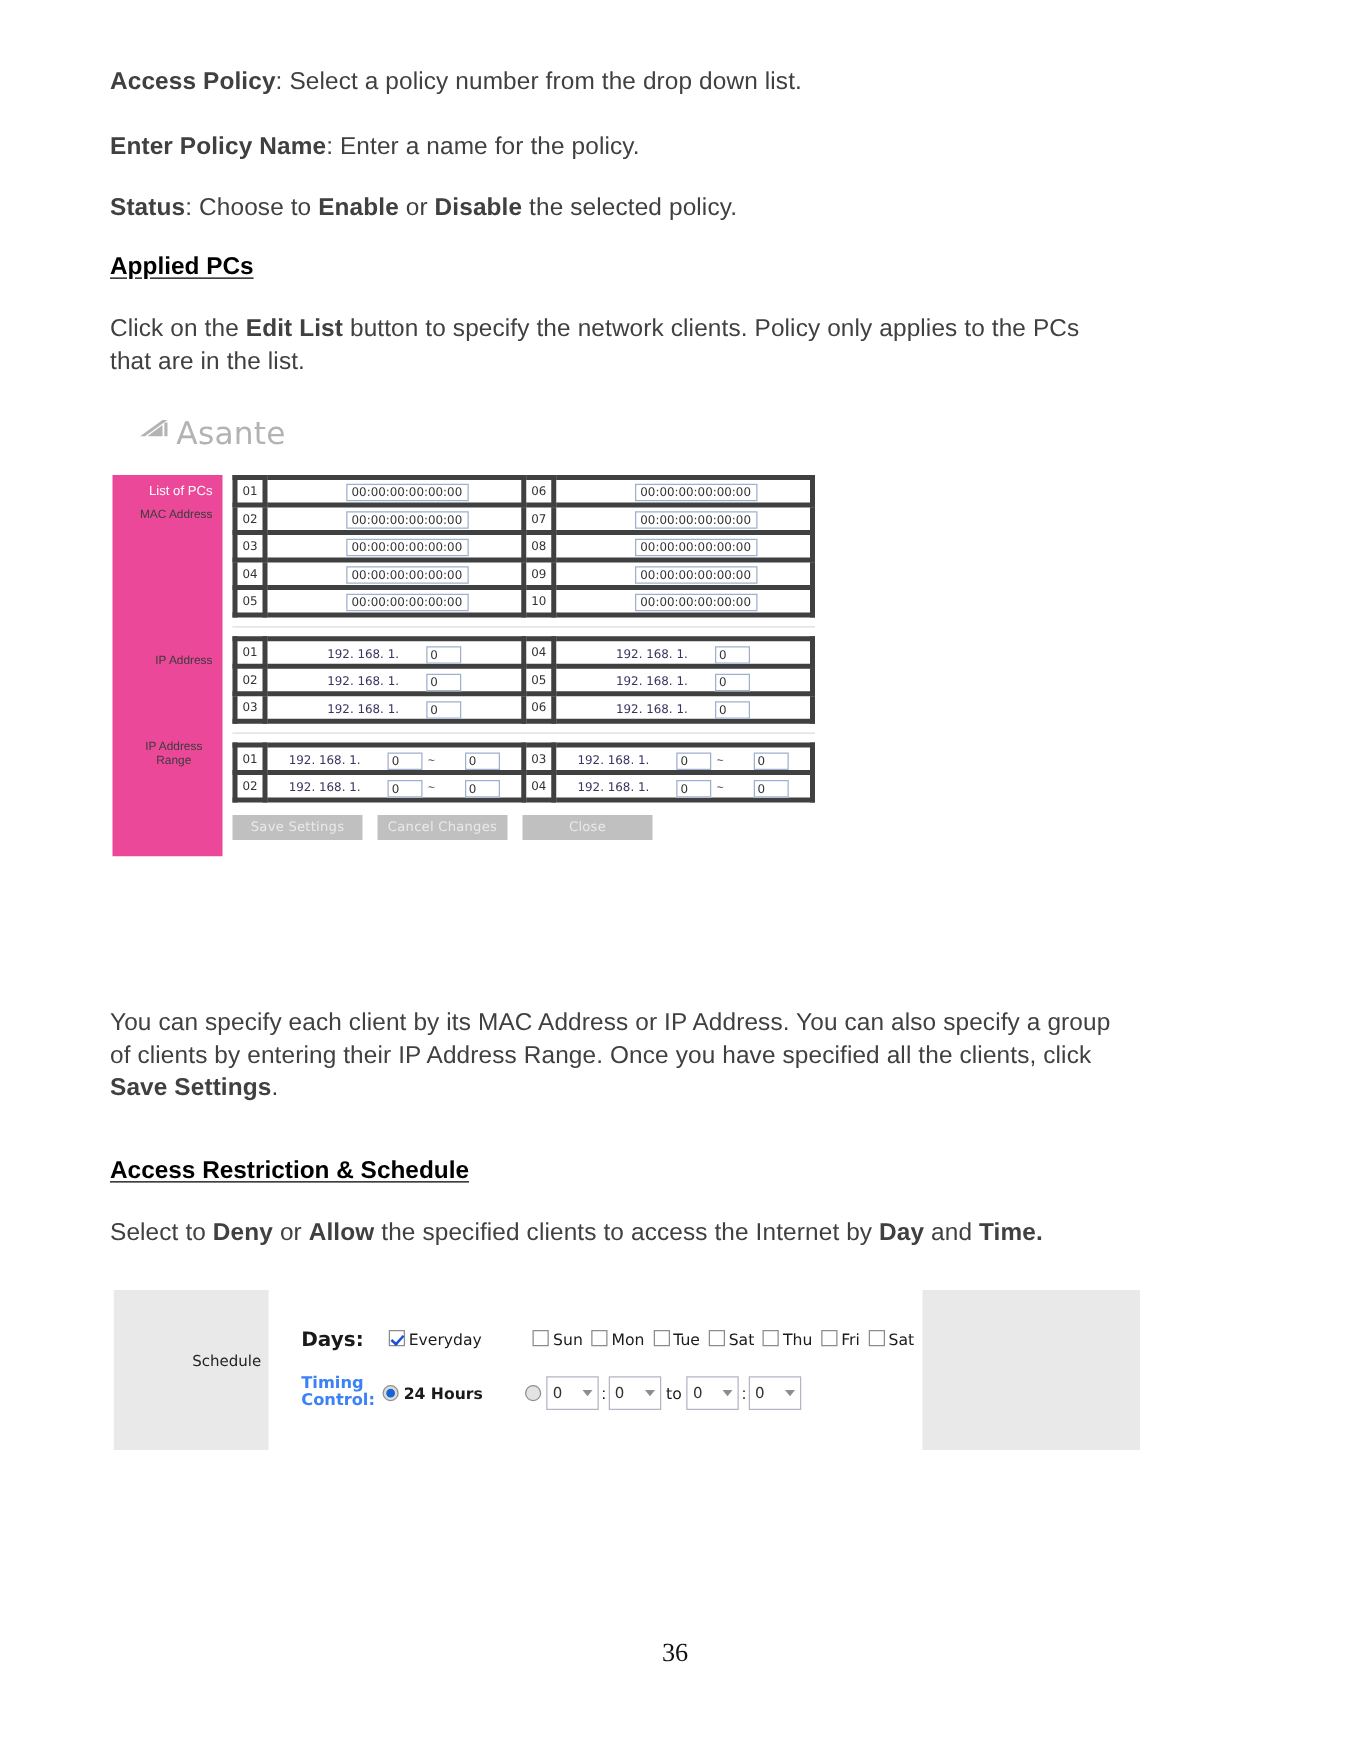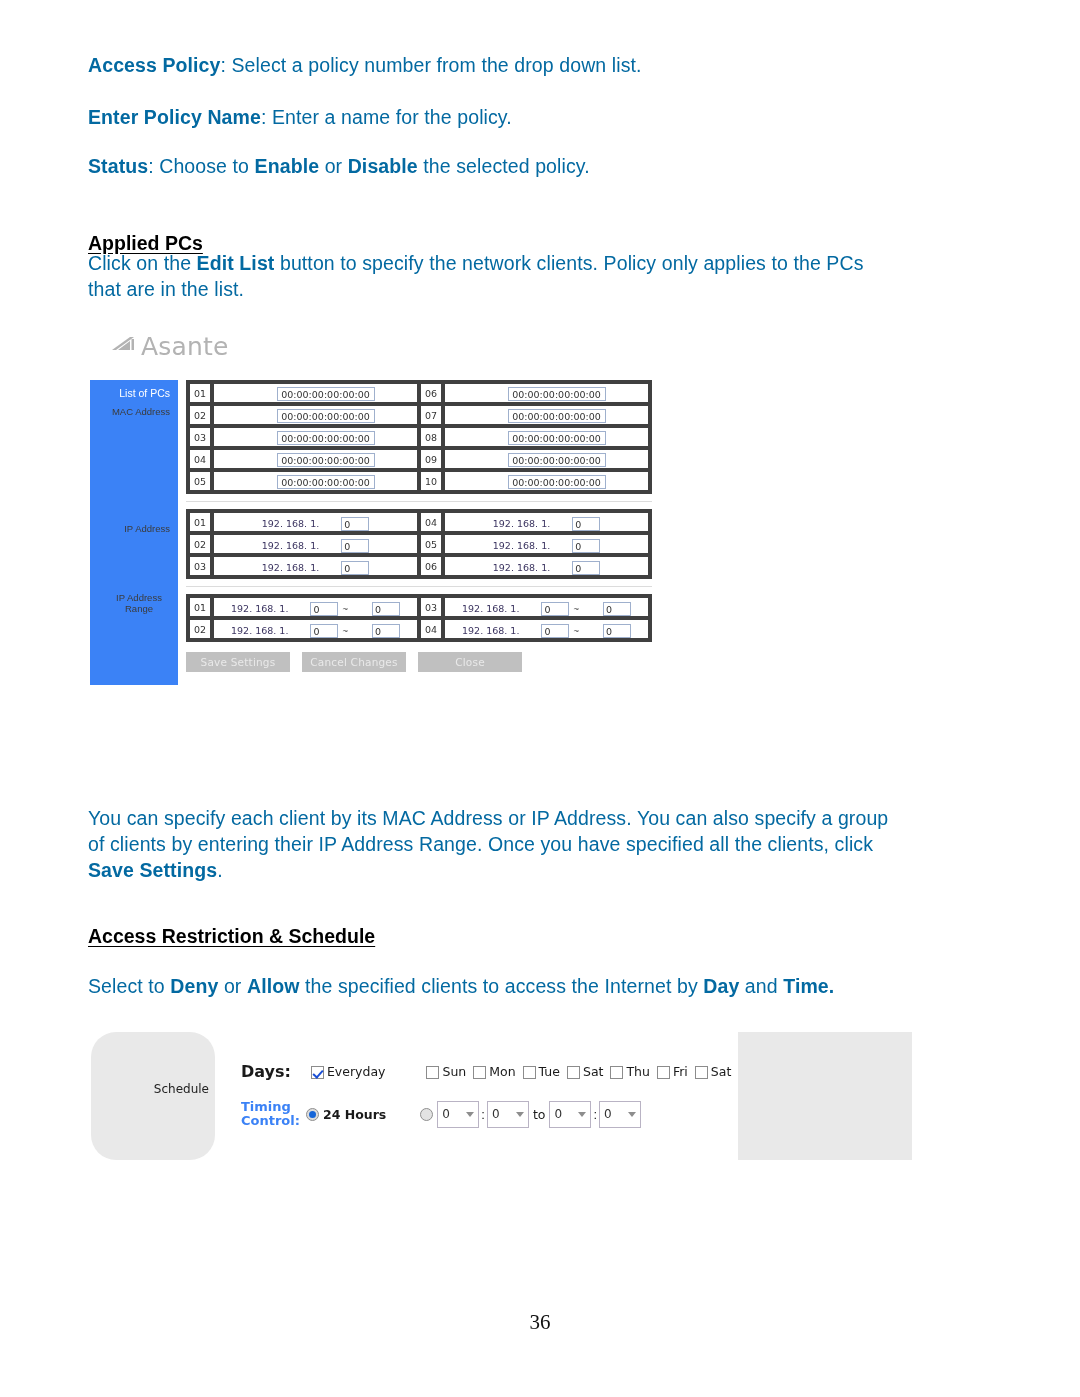"Access Policy: Select a policy" .doc-text { color: #0369a1 -> #404040 }
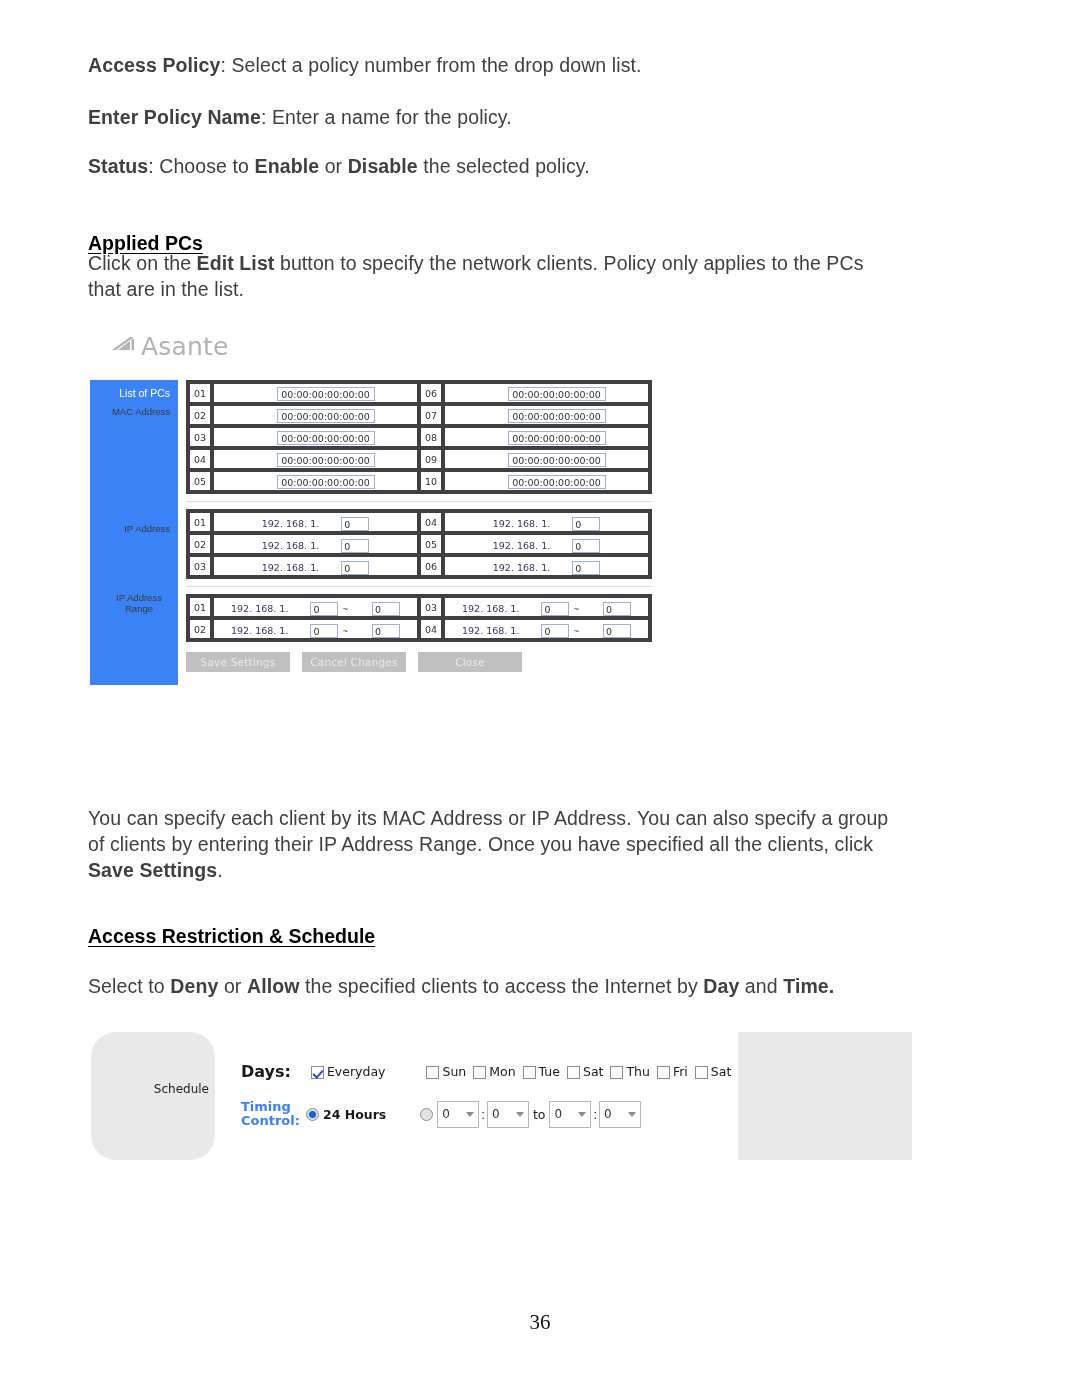"Applied PCs" .heading-applied { margin-top: 30px -> none }
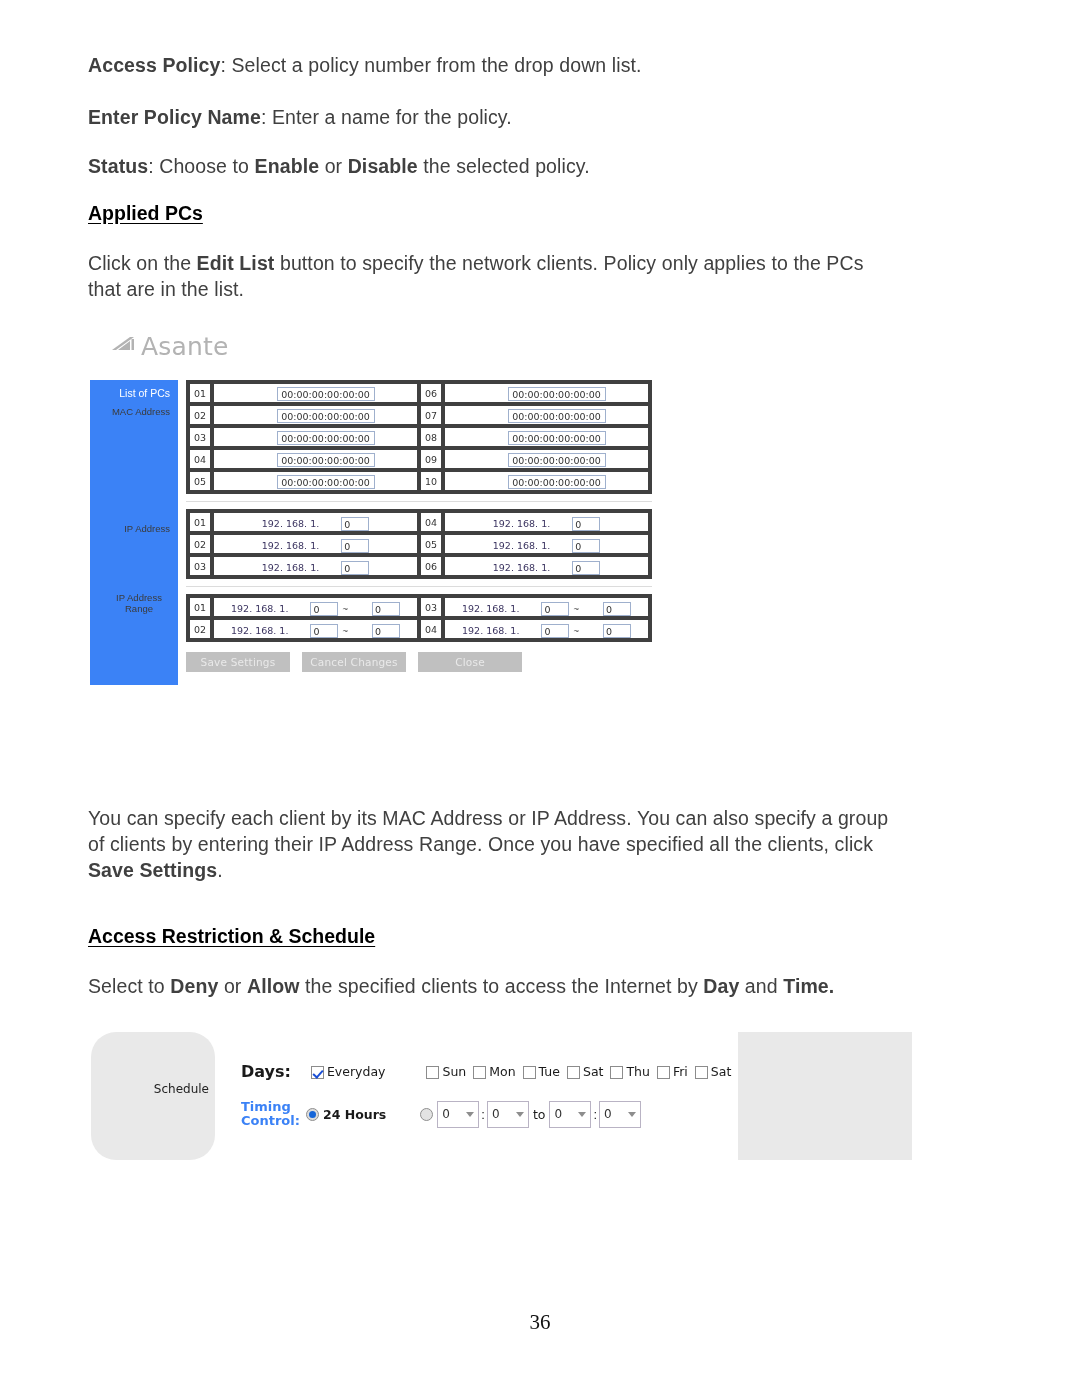"List of PCs" .pcs-sidebar { background: #3b82f6 -> #ec4899 }
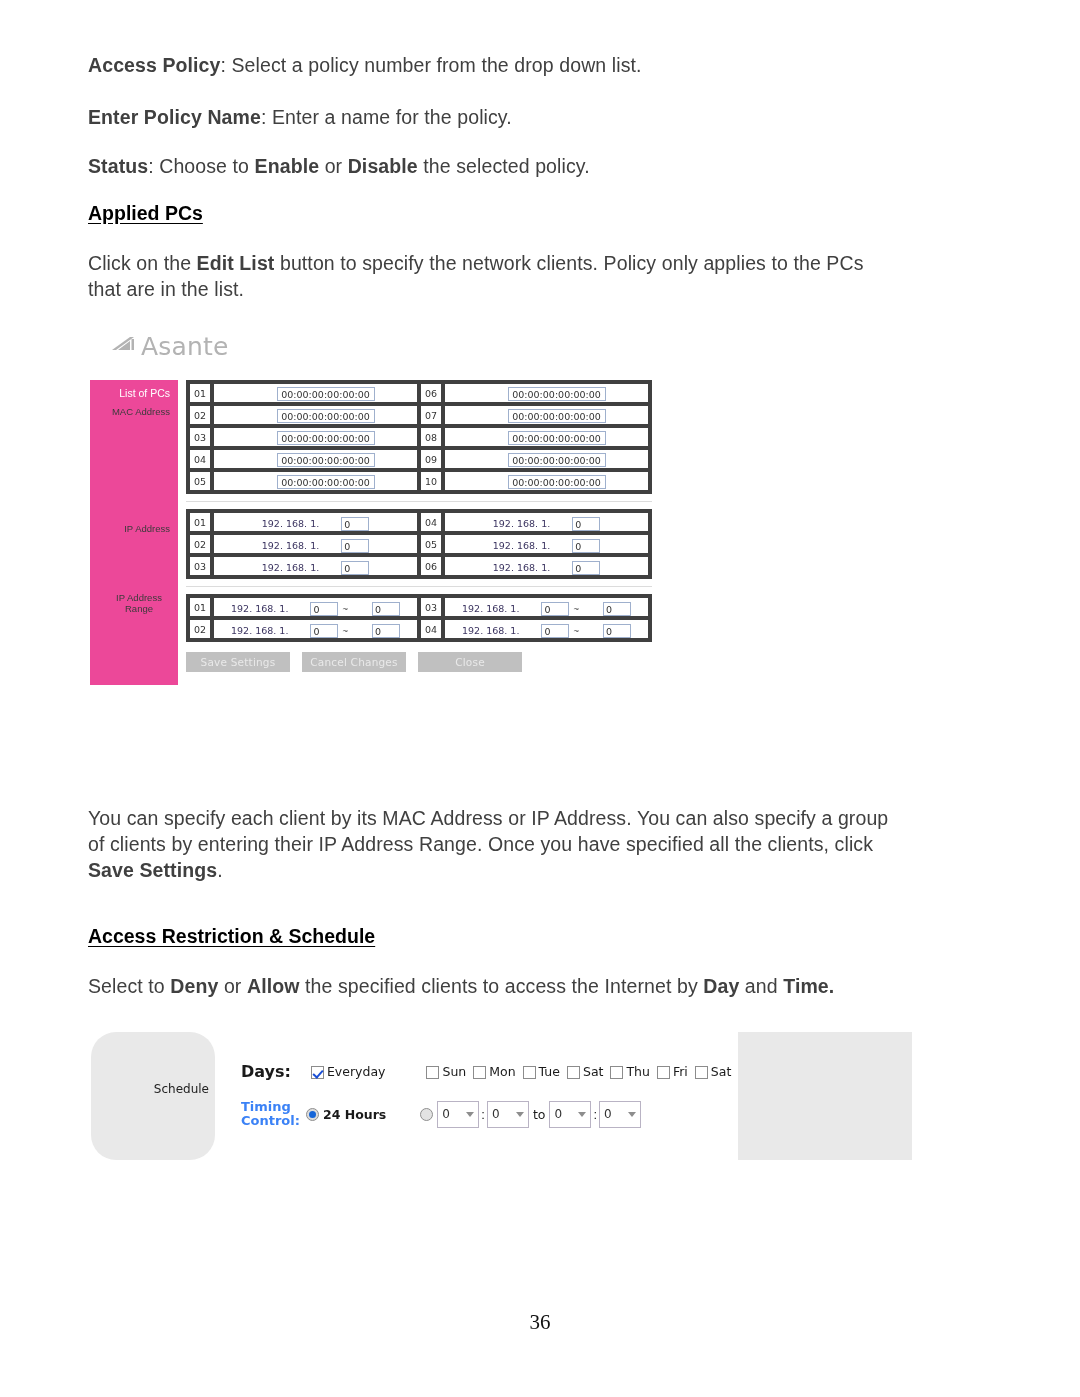"Everyday" .cb-item { align-items: flex-end -> flex-start }
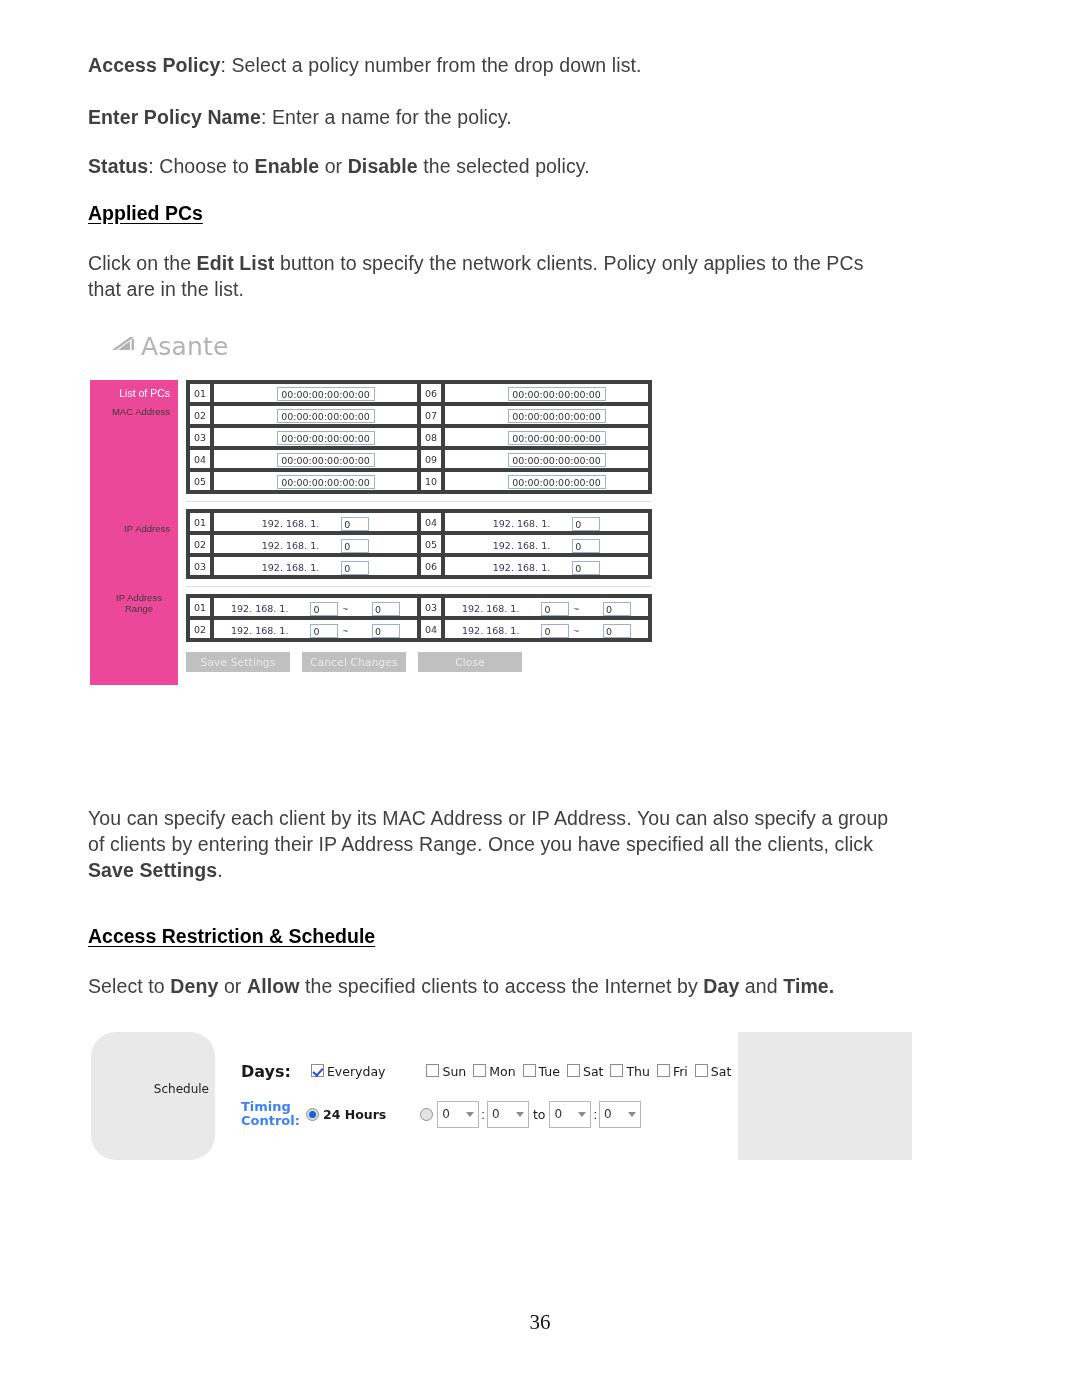"Schedule" .sched-left { border-radius: 25px -> none }
